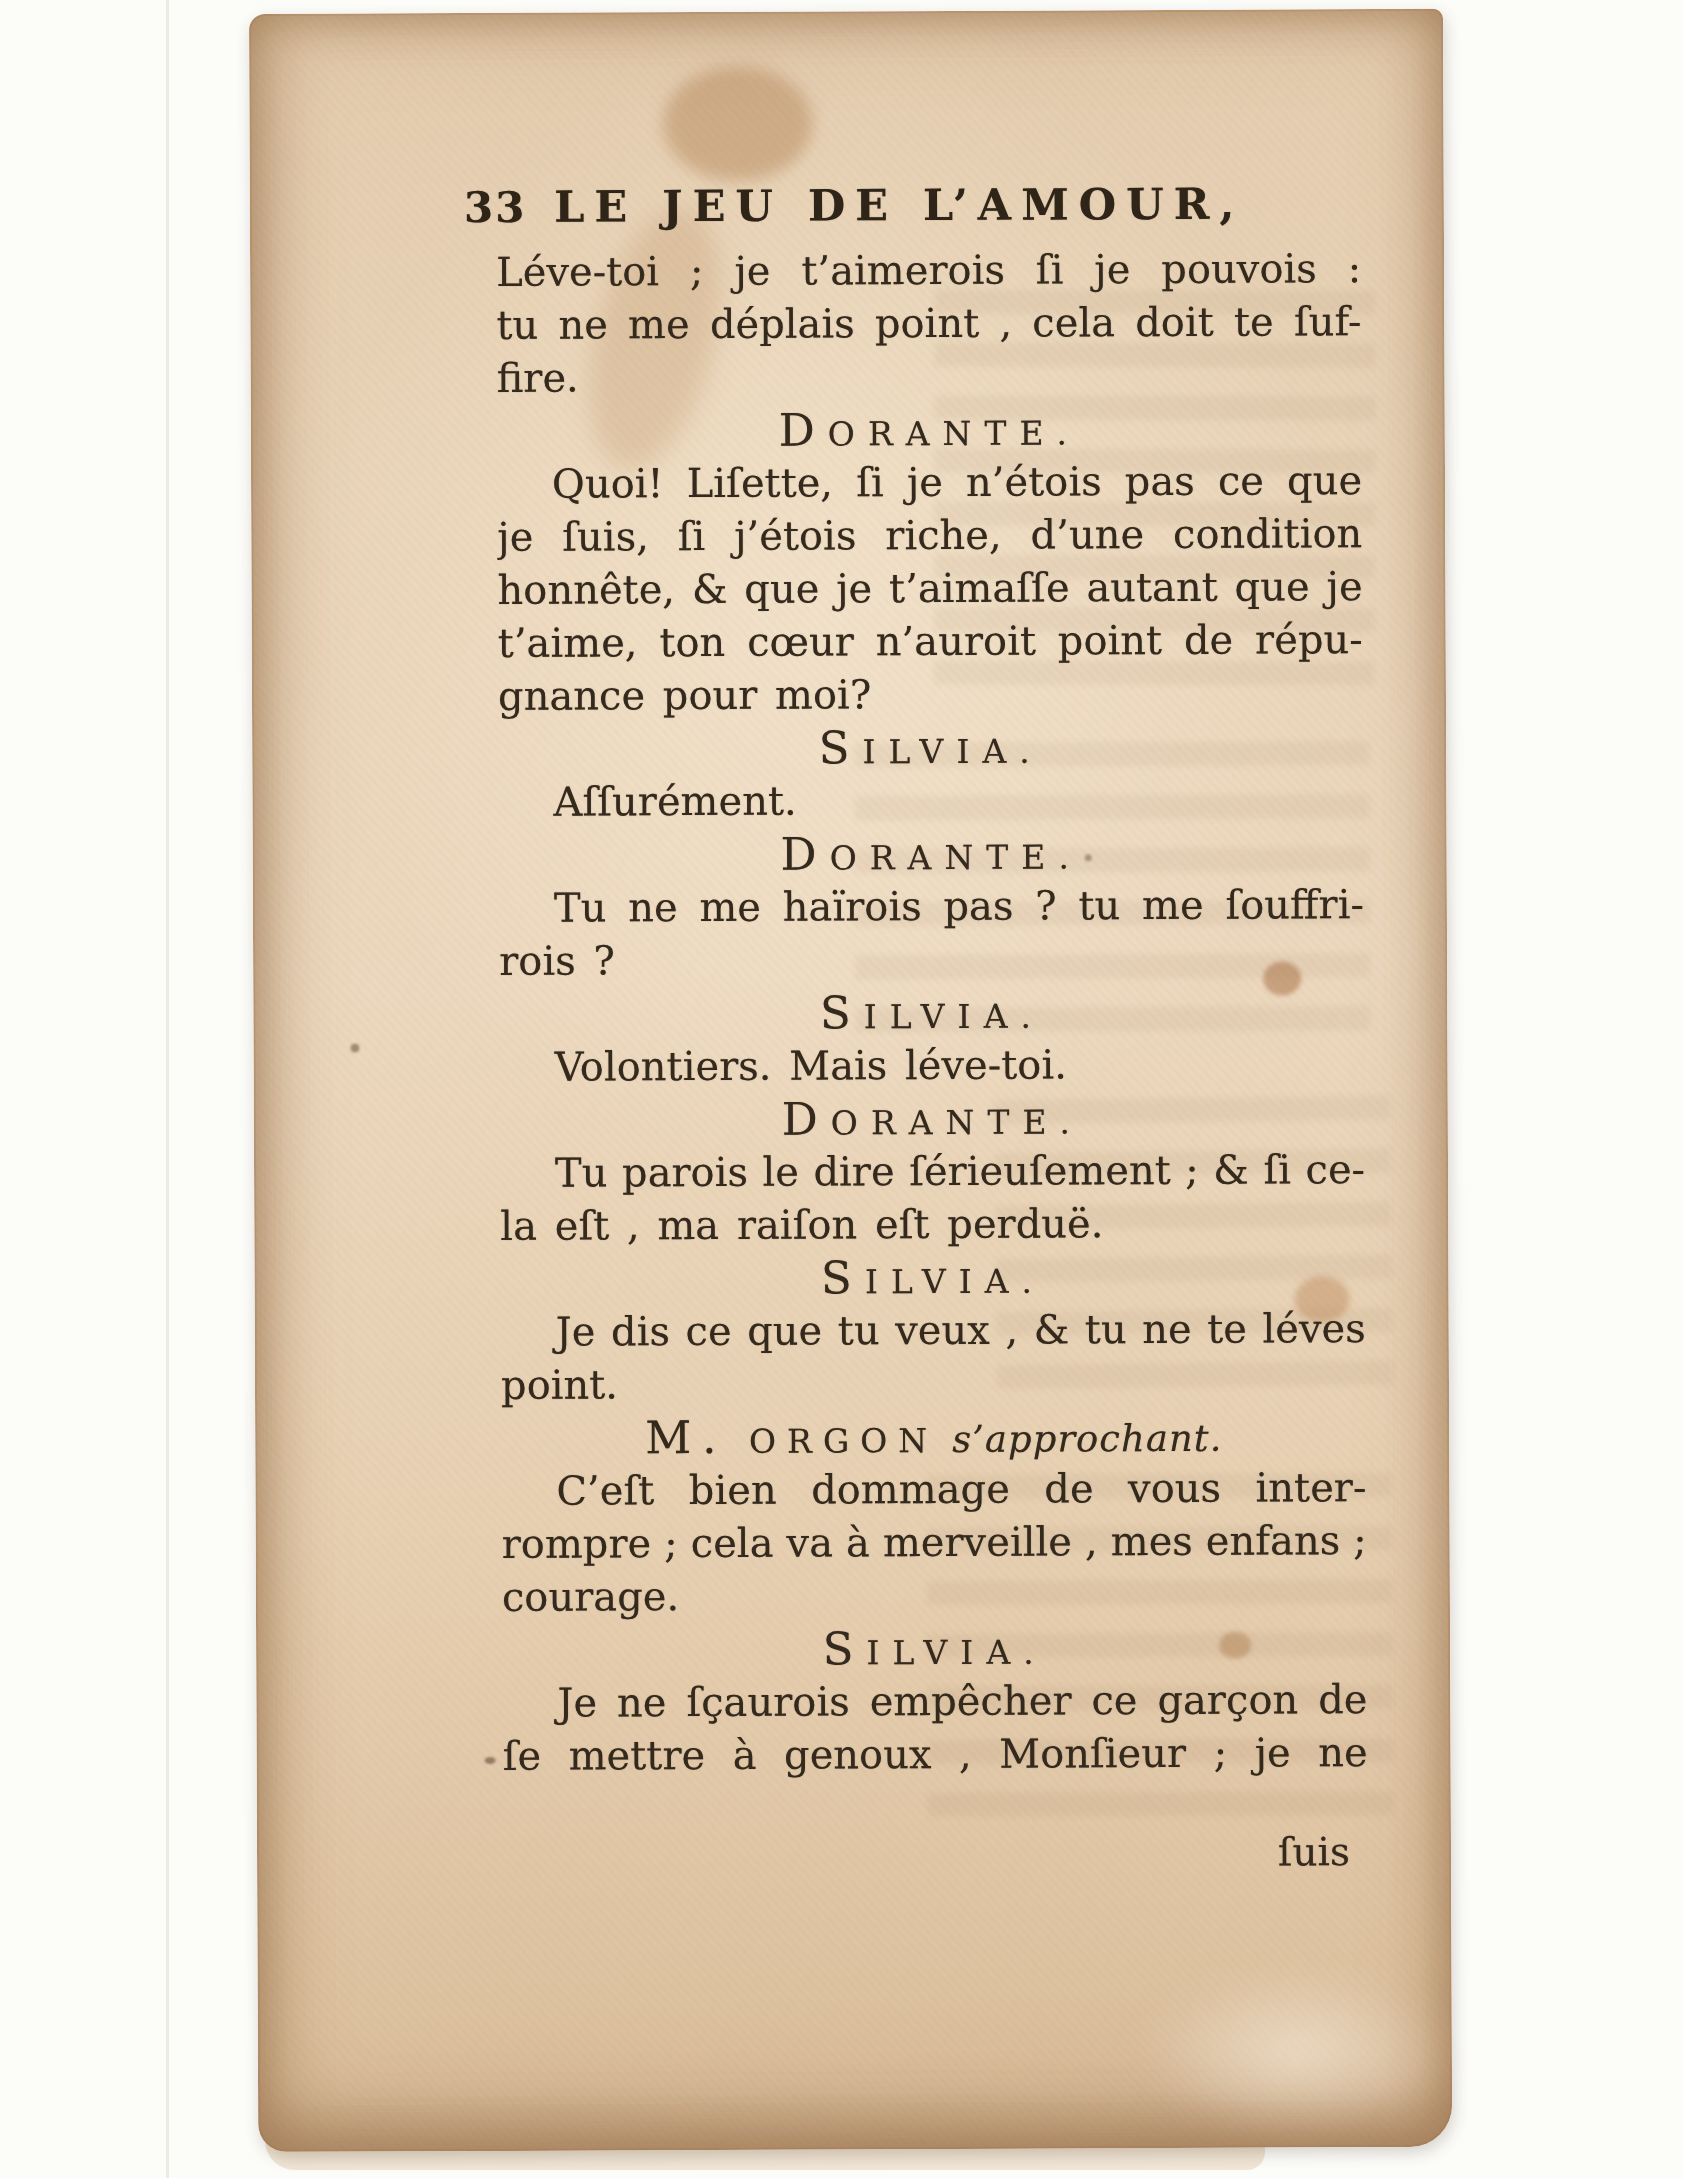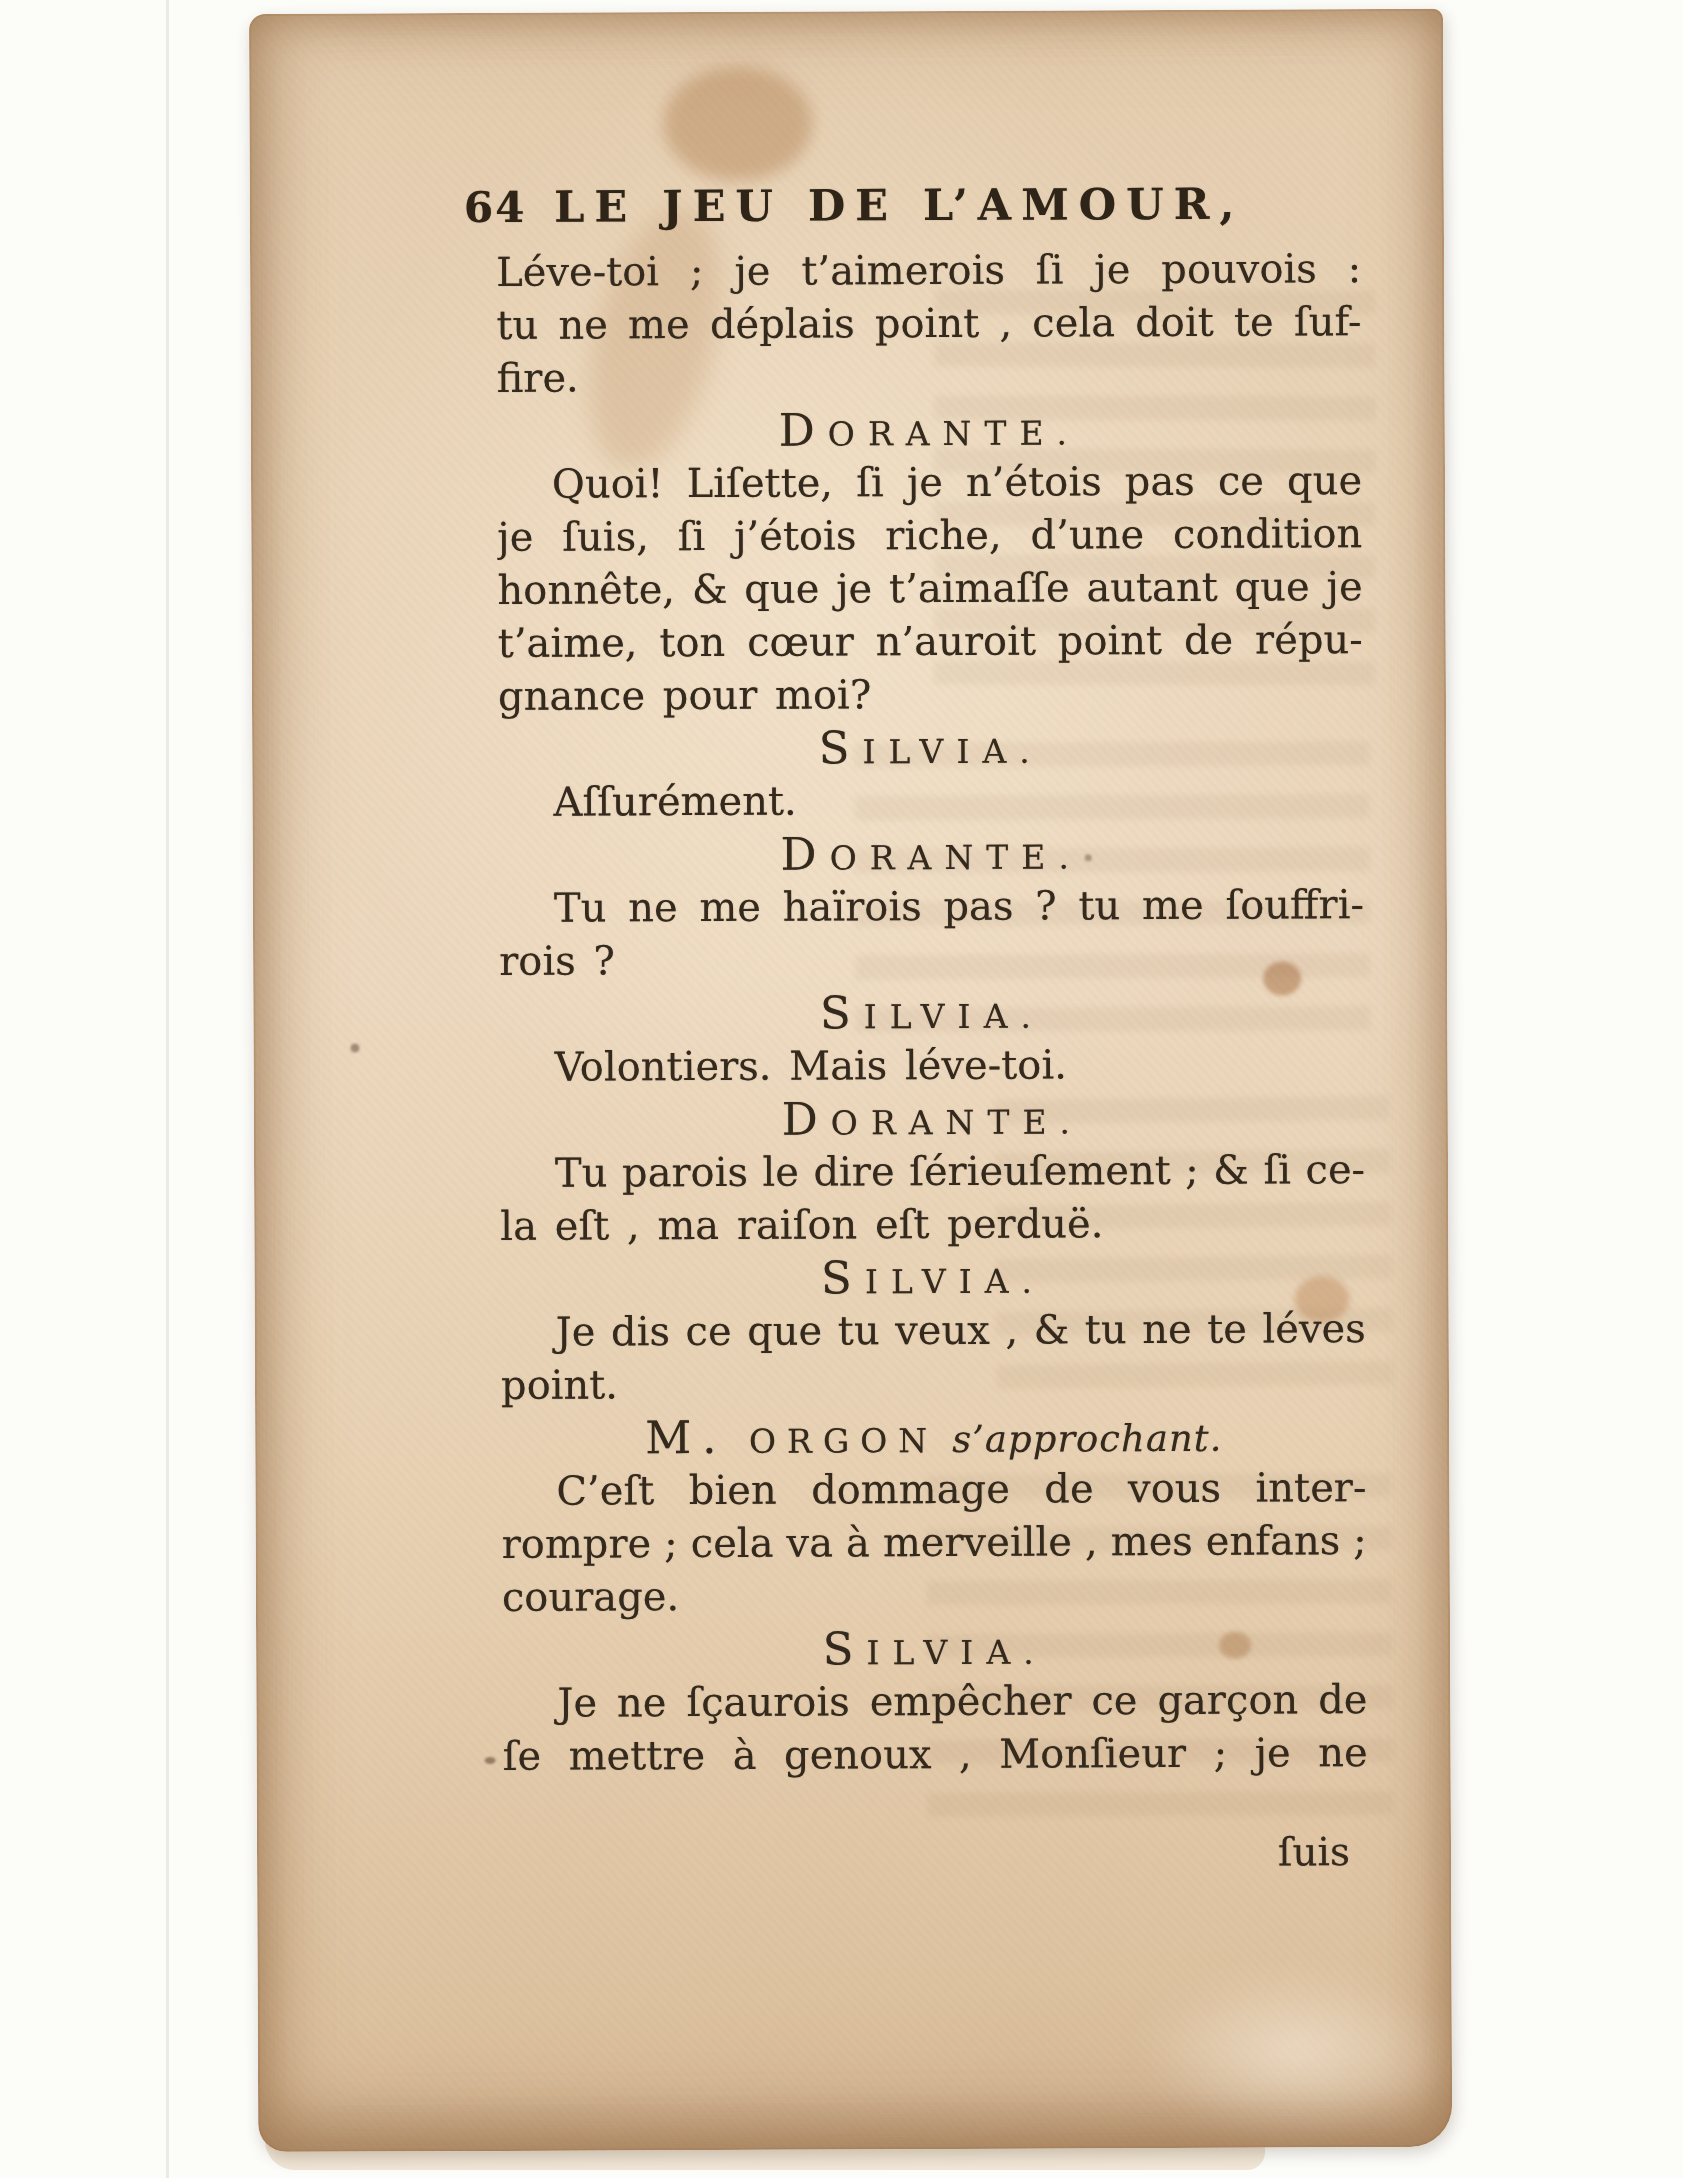"64" span.pagenum { text: 64 -> 33 }
